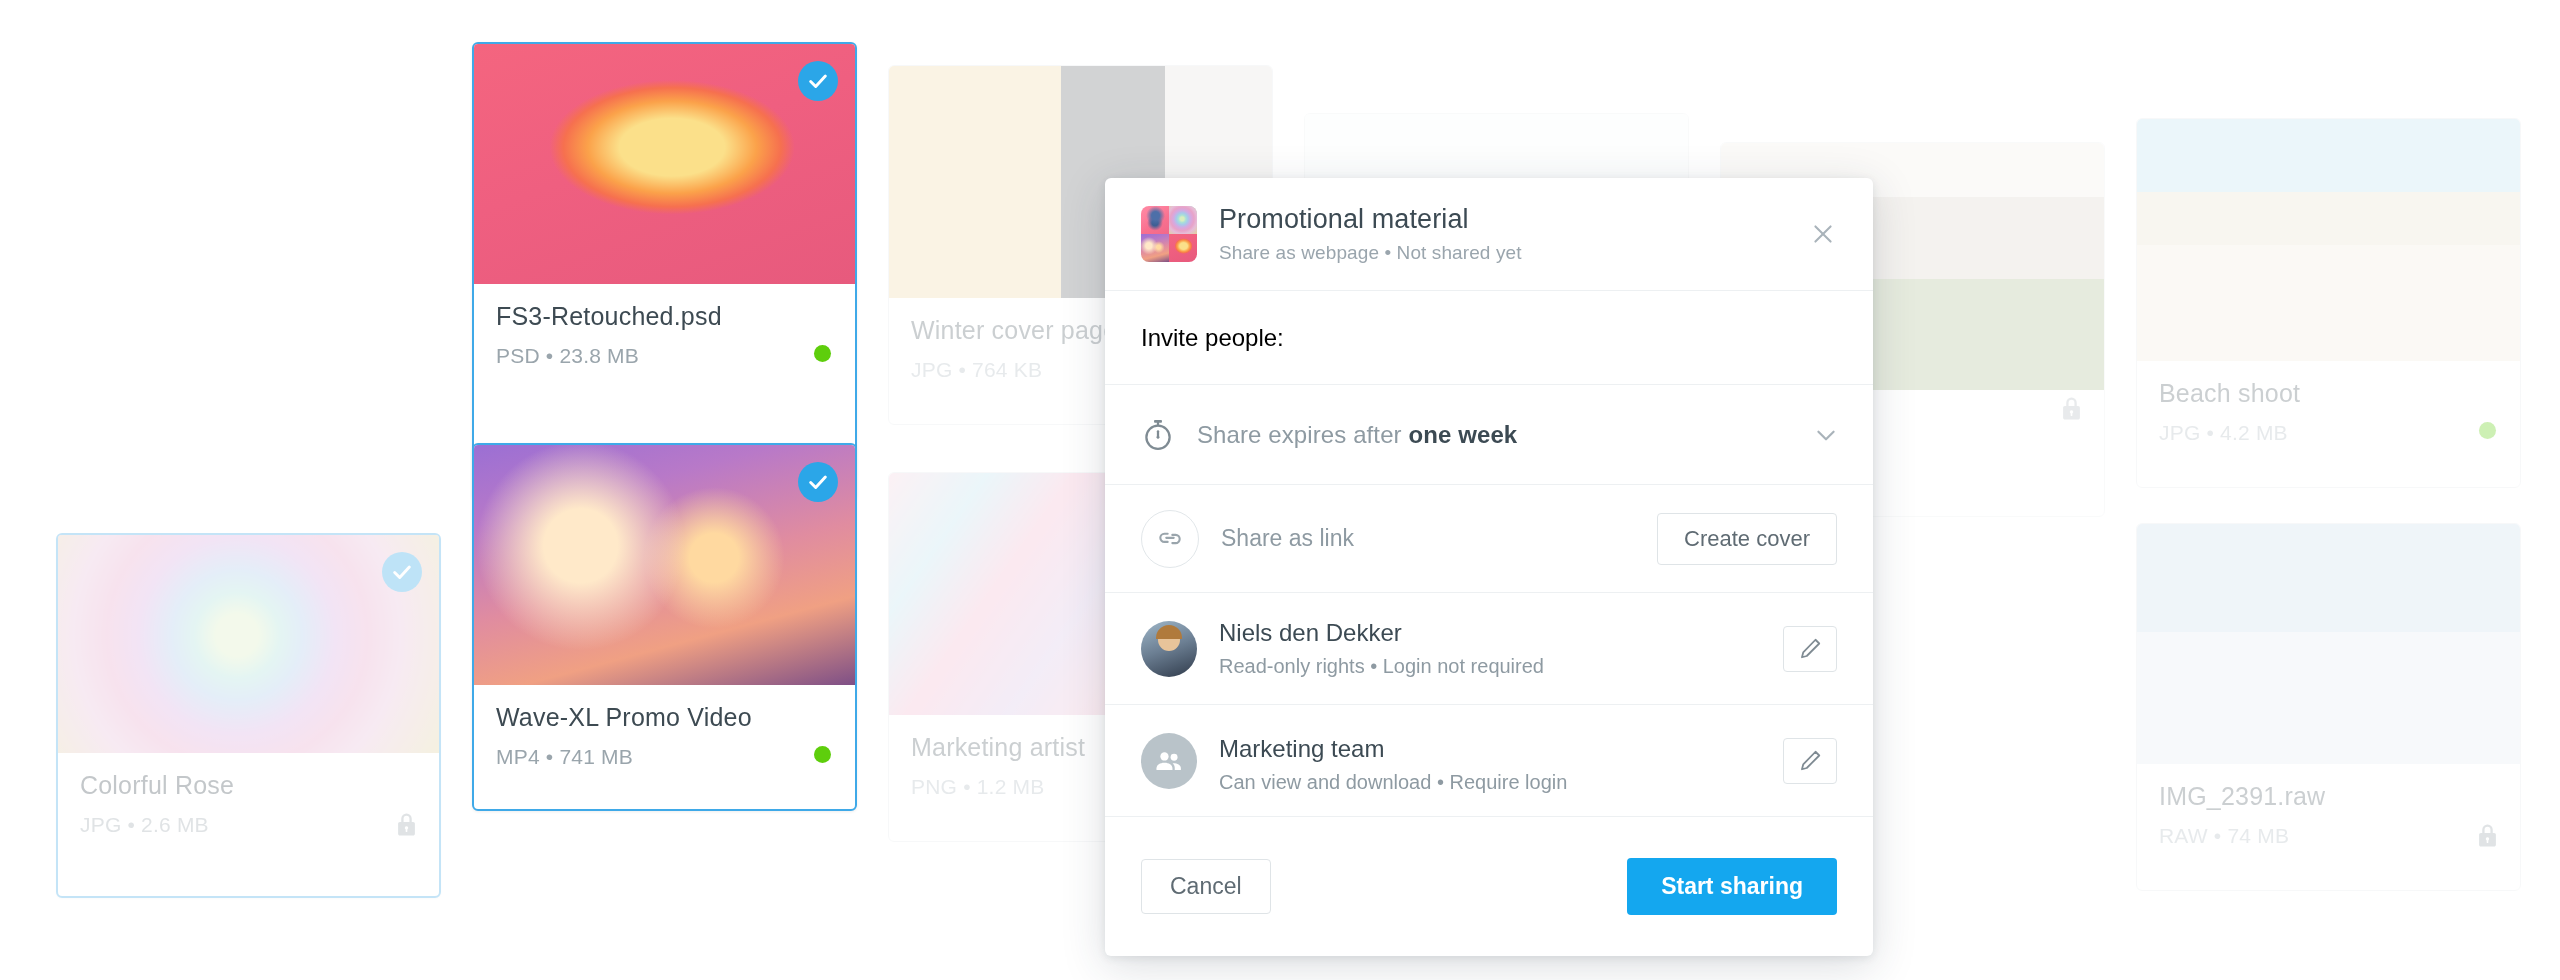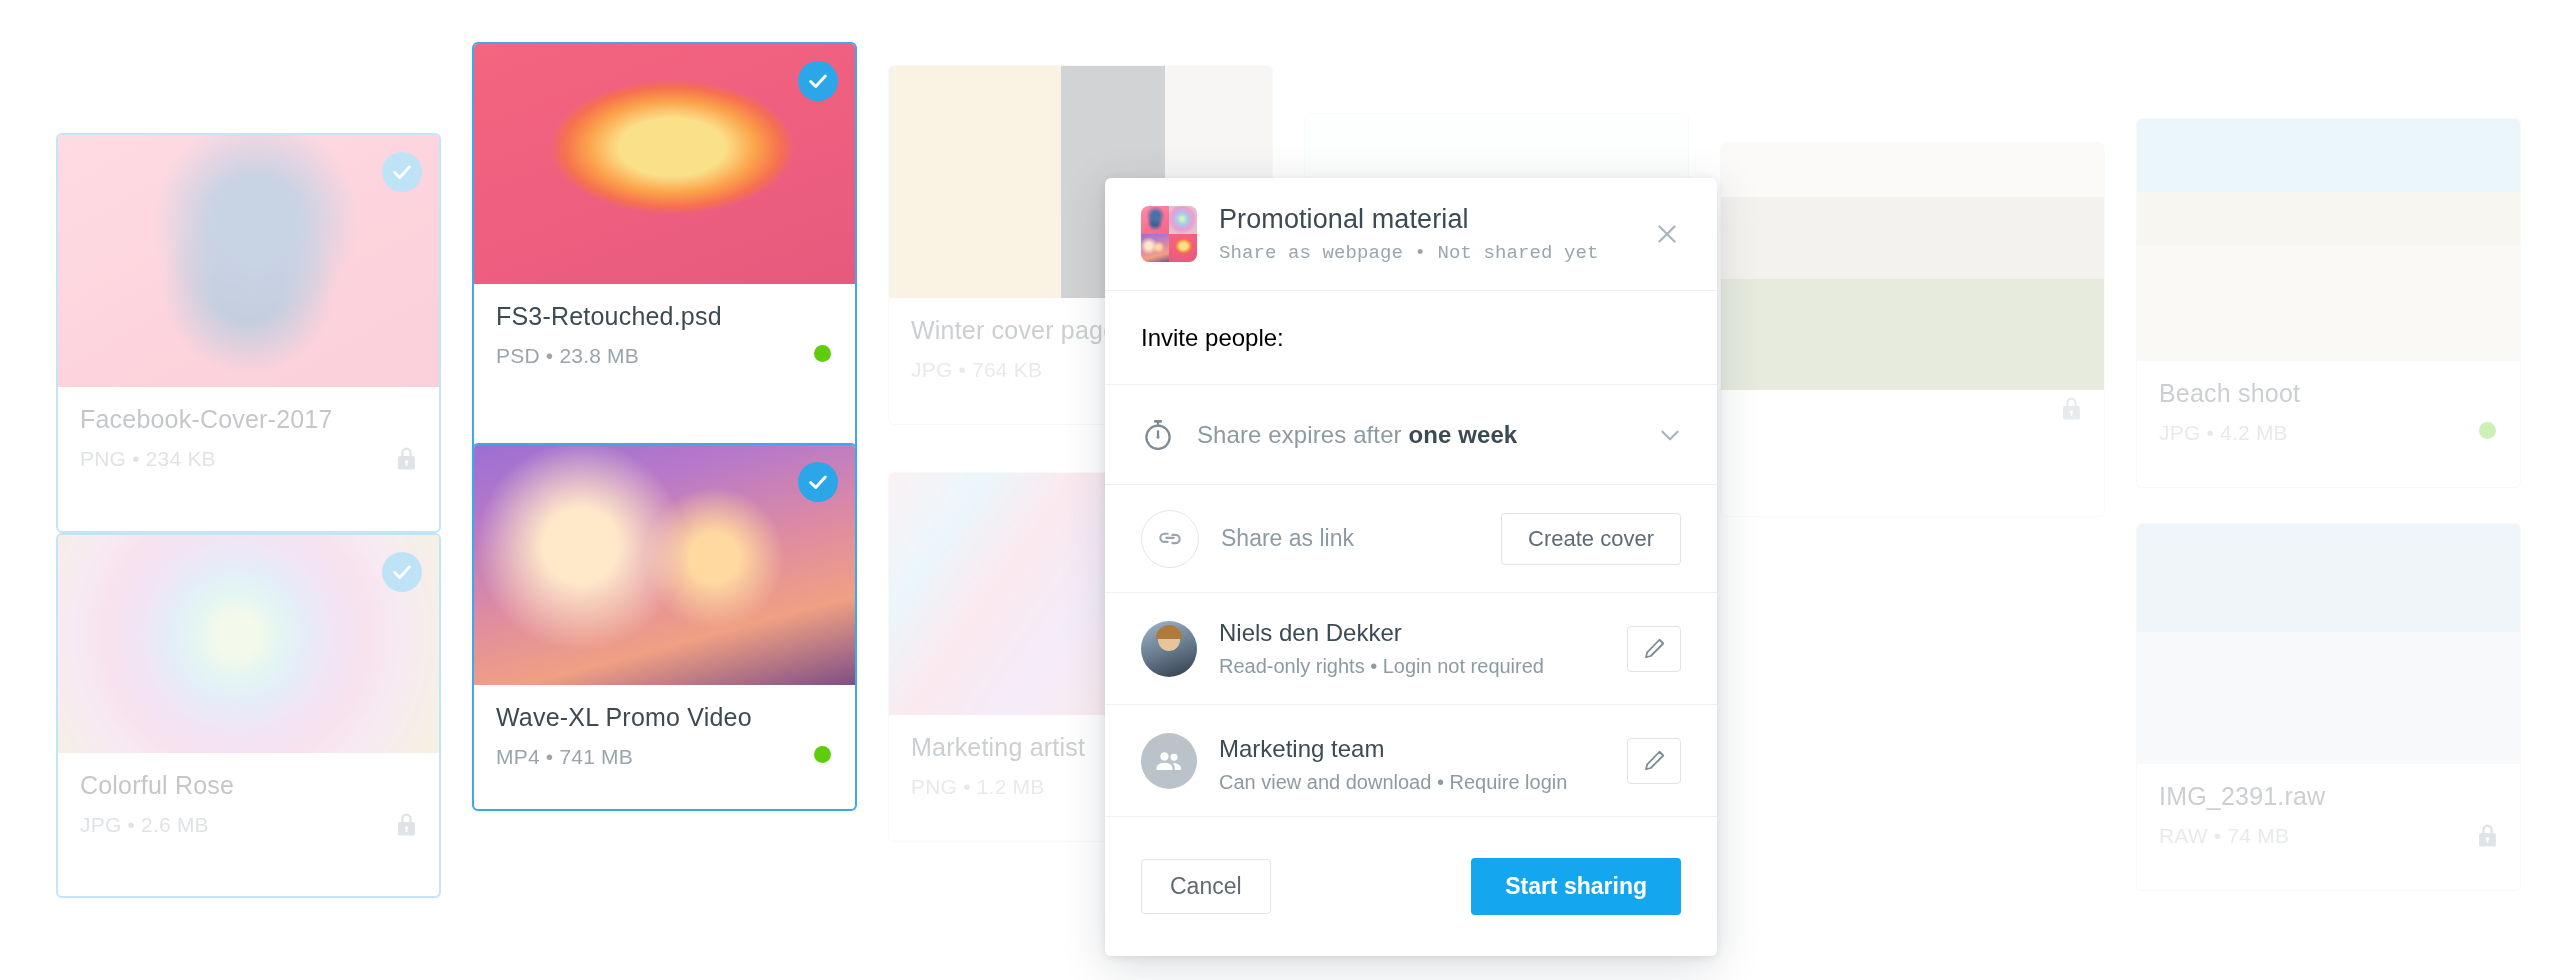"Promotional material" .modal { width: 612px -> 768px }
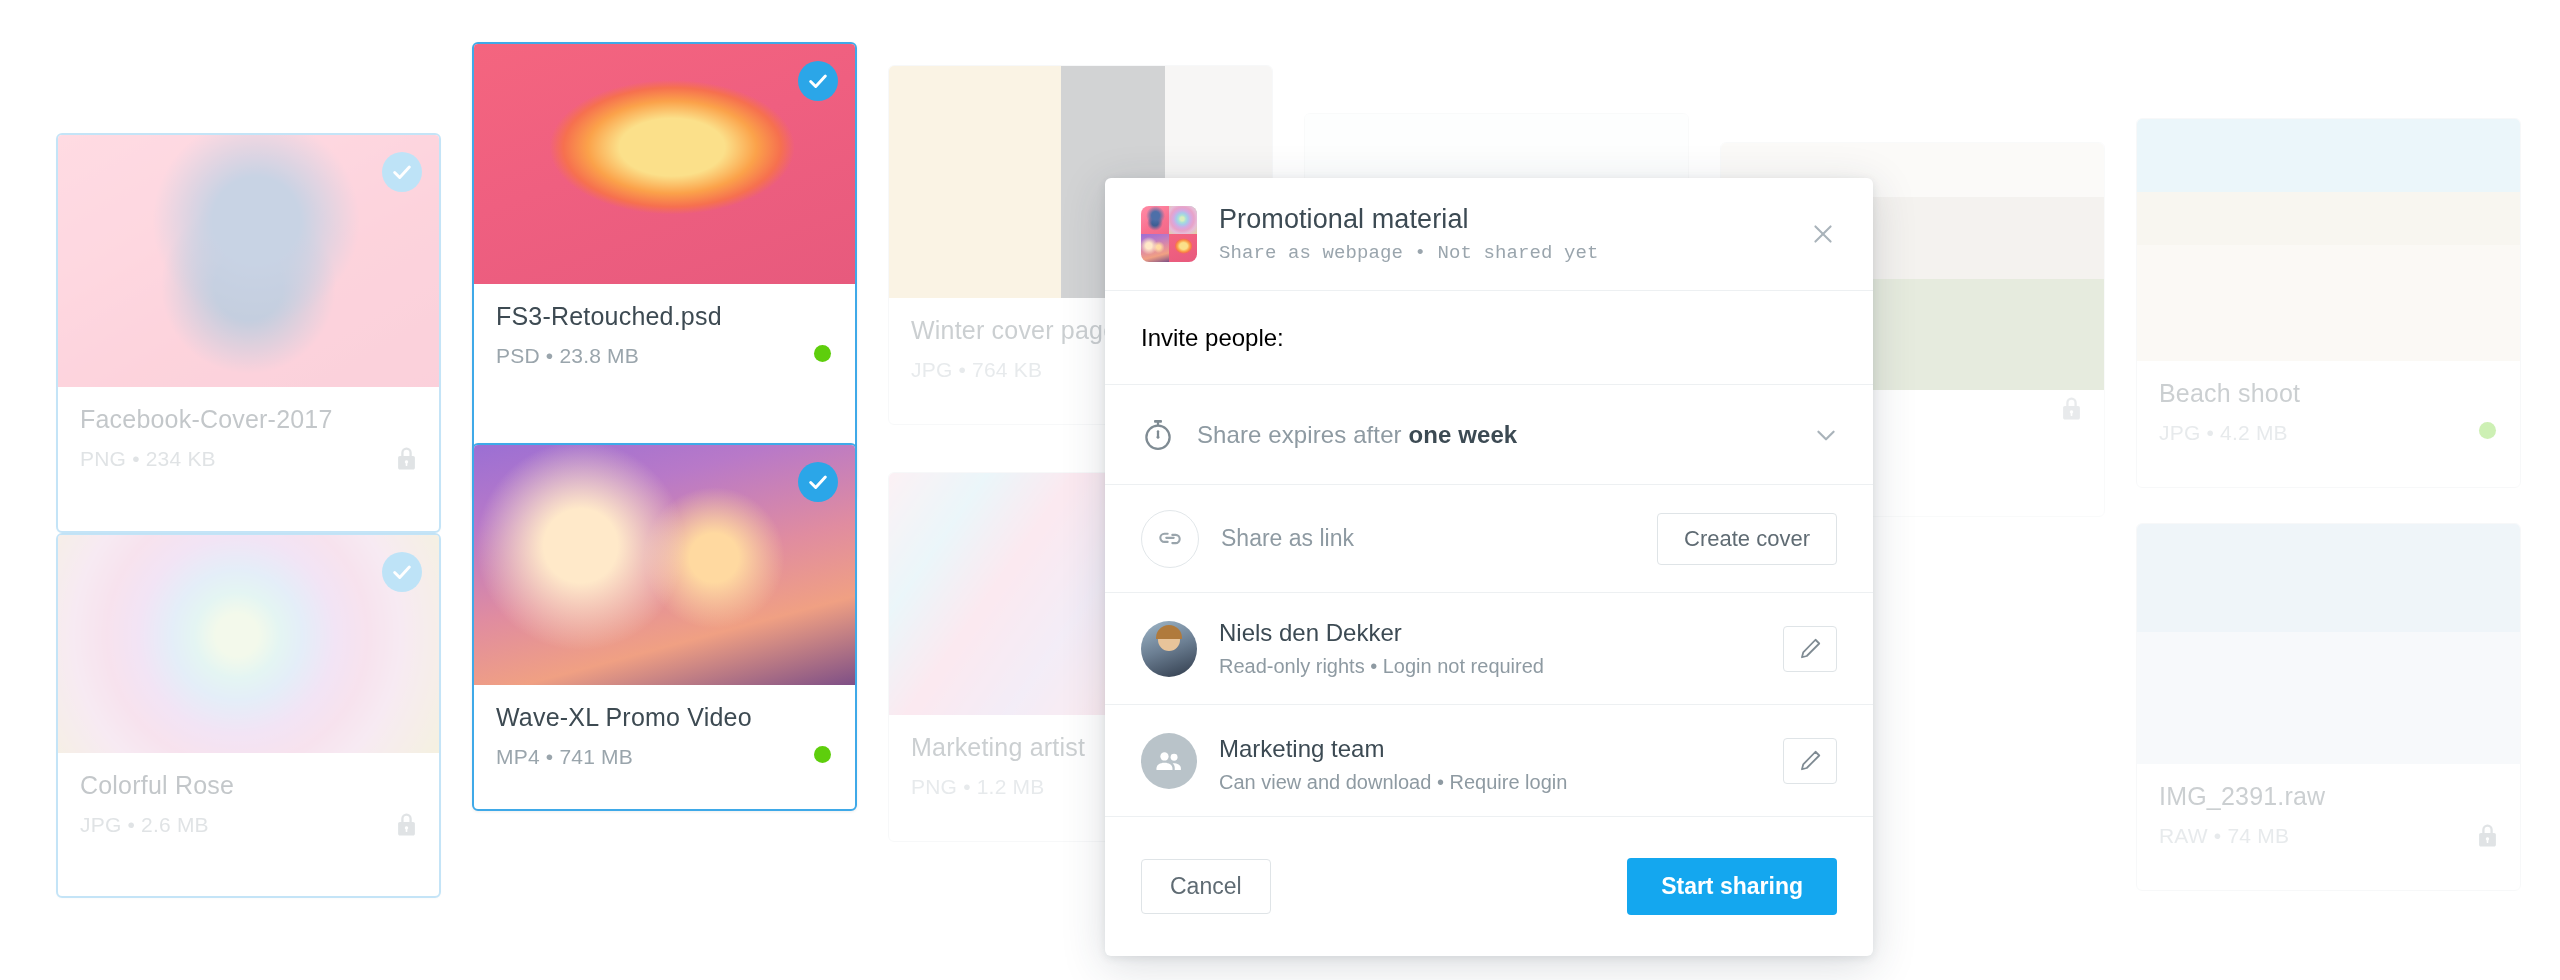"Share as webpage • Not" .modal-subtitle { font-family: Liberation Mono, monospace -> none }
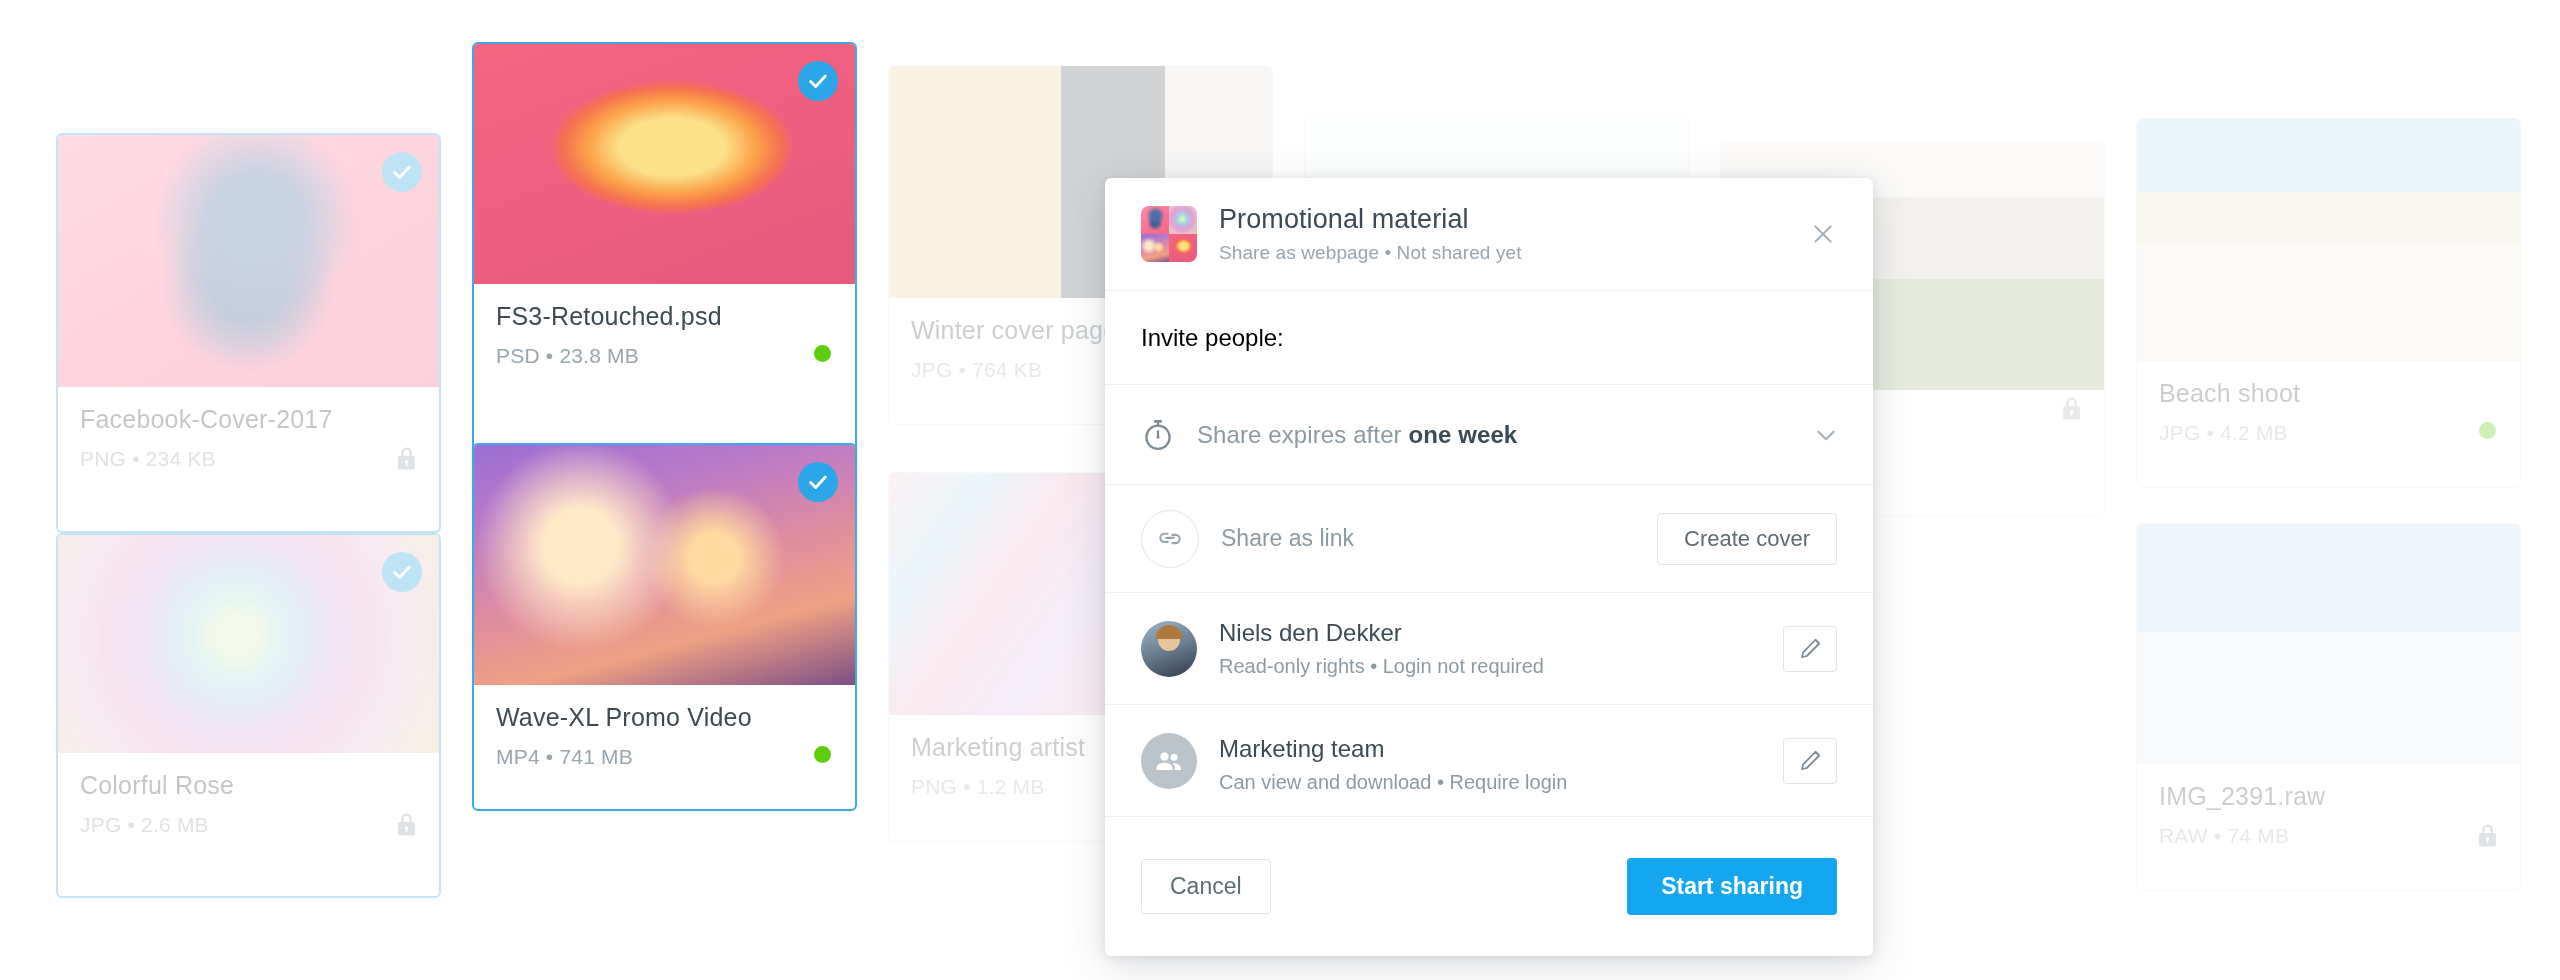"Facebook-Cover-2017" div.card { html: <div> <div> <div> <svg> <polyline></polyline> </svg> </div> </div> <div> <div>Facebook-Cover-2017</div> <div>PNG • 234 KB</div> <span> <svg> <path></path> </svg> </span> </div> </div> -> none }
